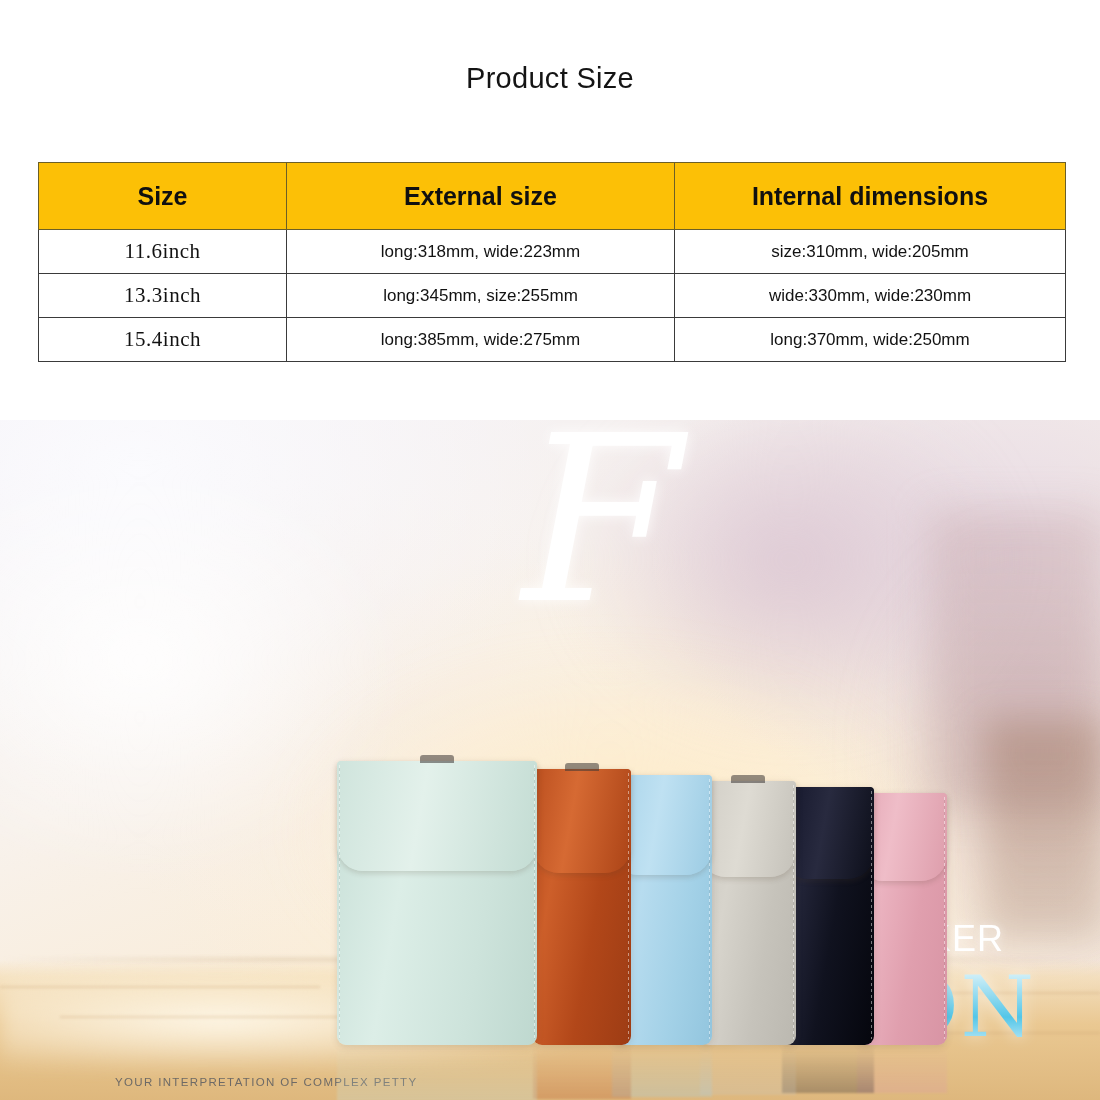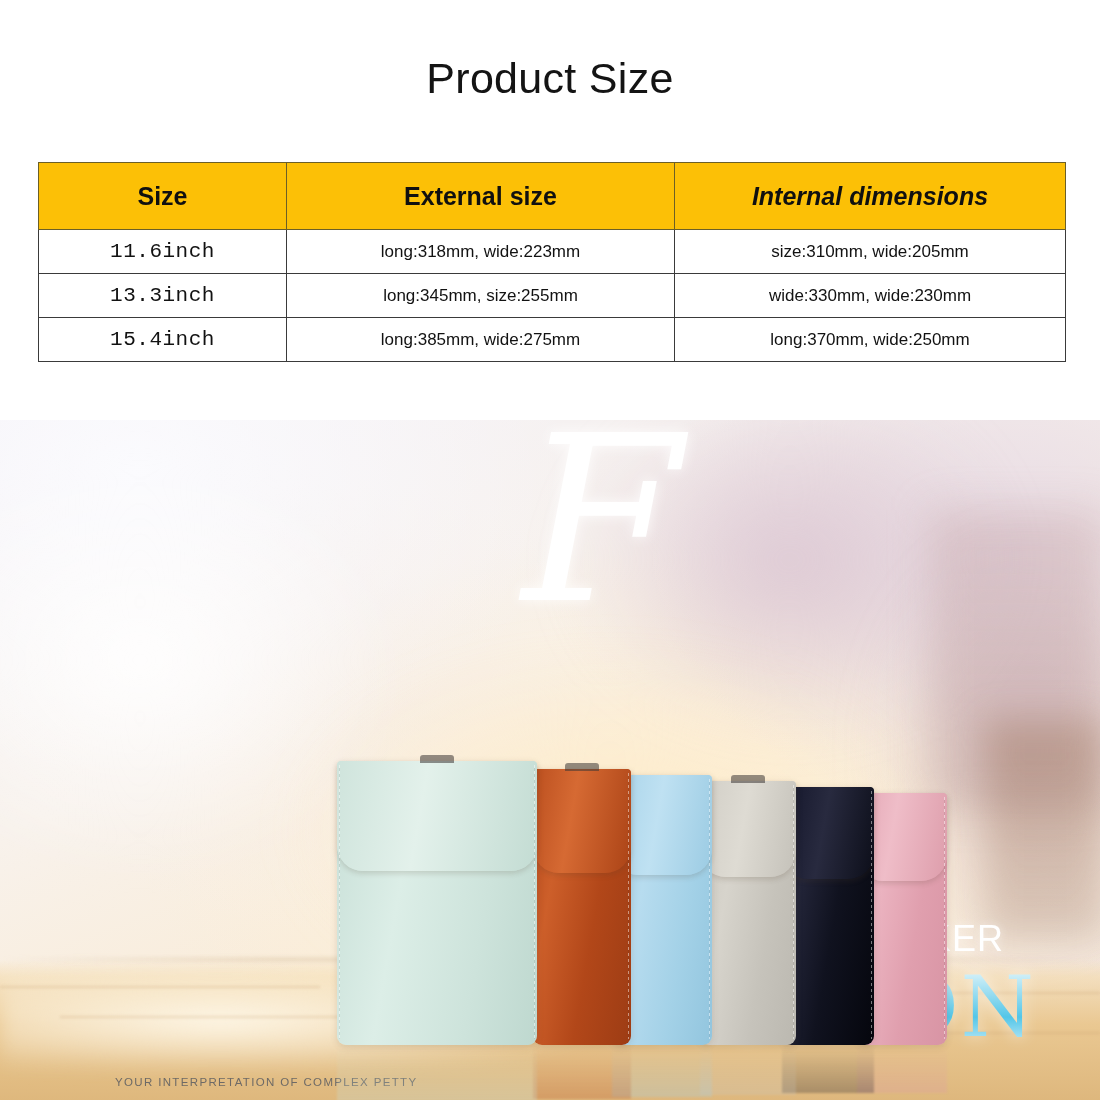"Product Size" .title { font-size: 43px -> 29px }
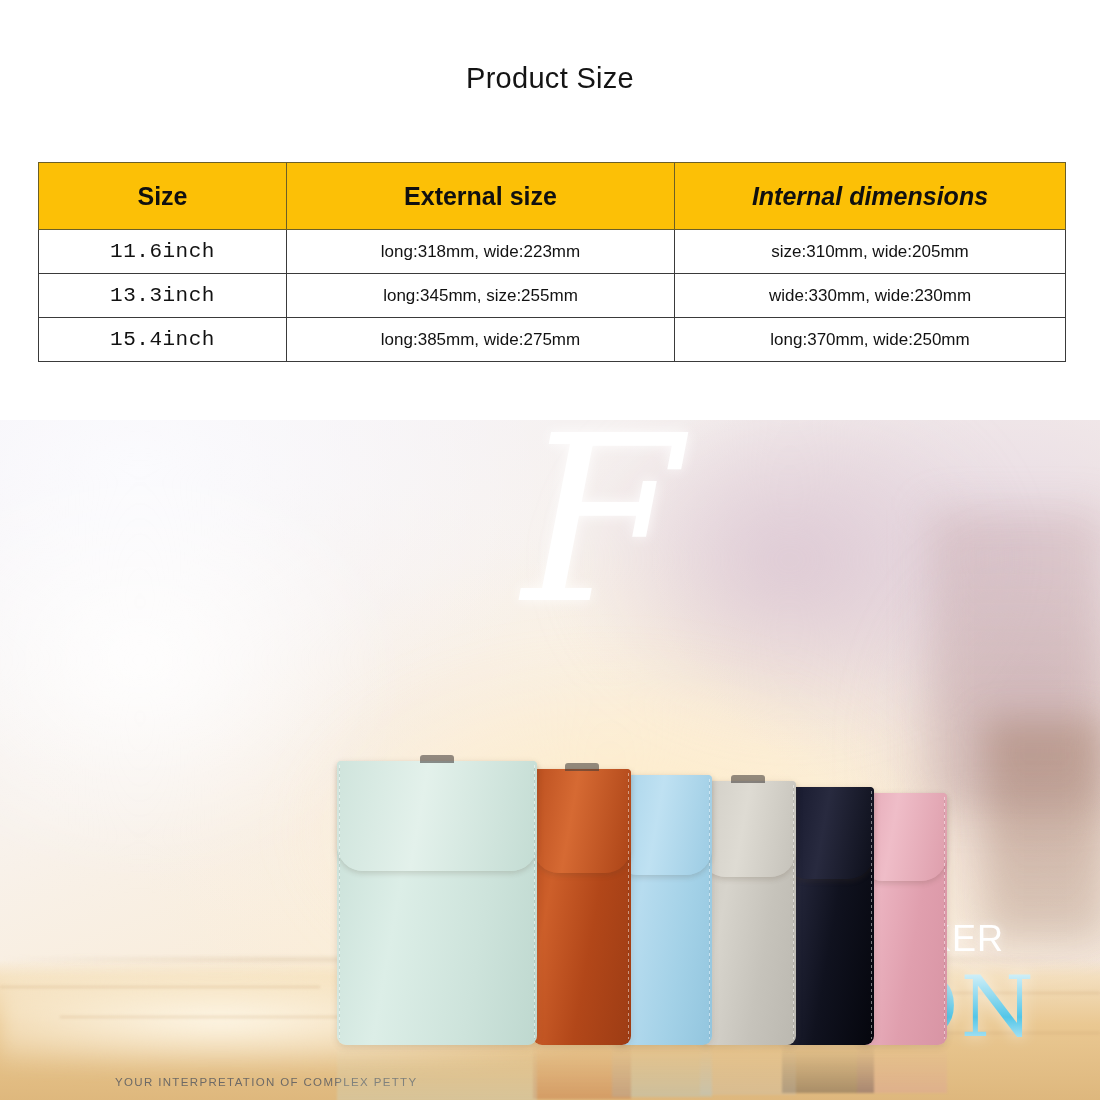"Internal dimensions" .col-w3 { font-style: italic -> none }
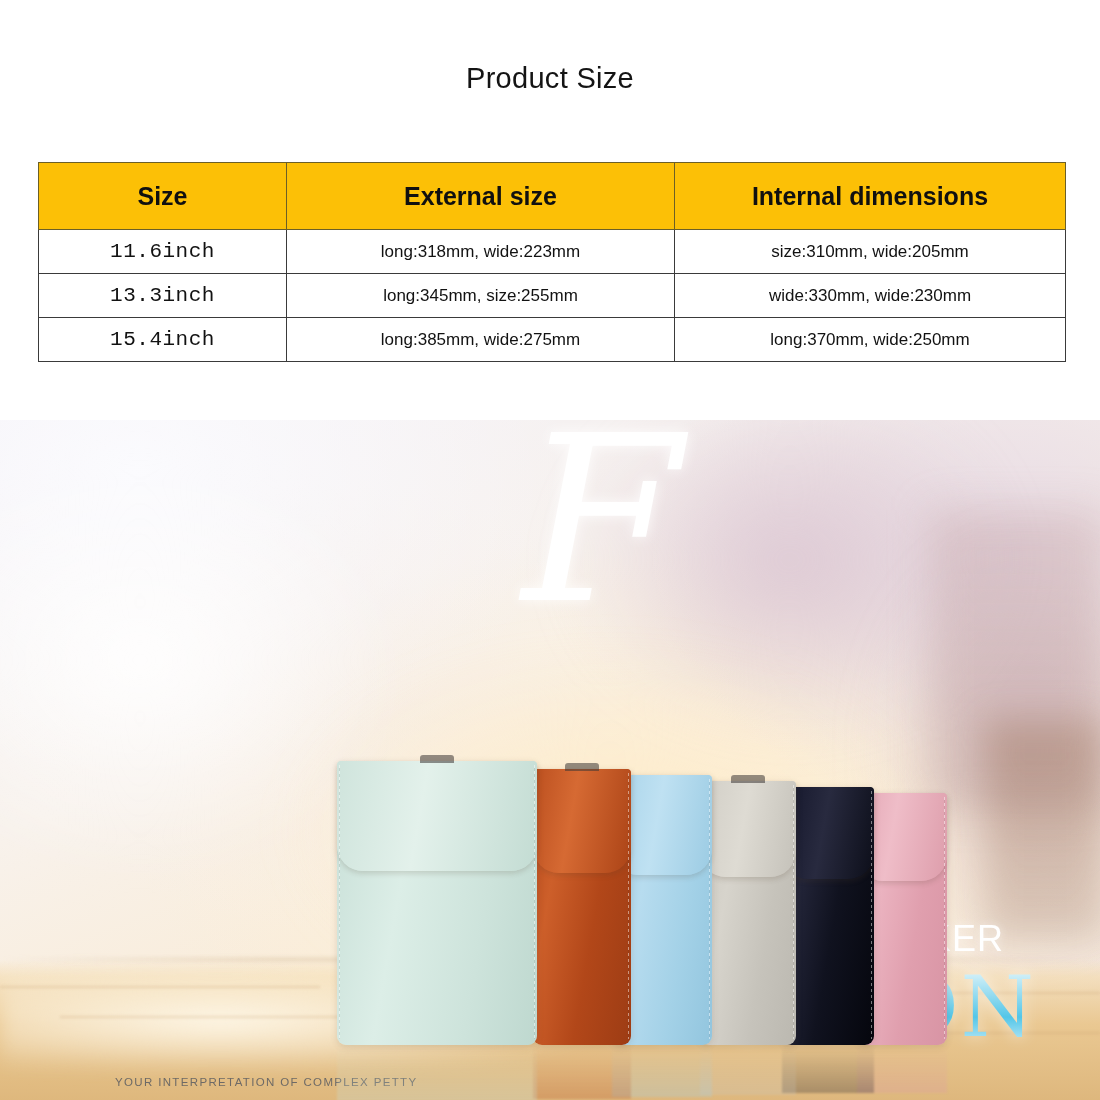"11.6inch" .size-table tbody td.col-size { font-family: Liberation Mono, monospace -> Liberation Serif, serif }
